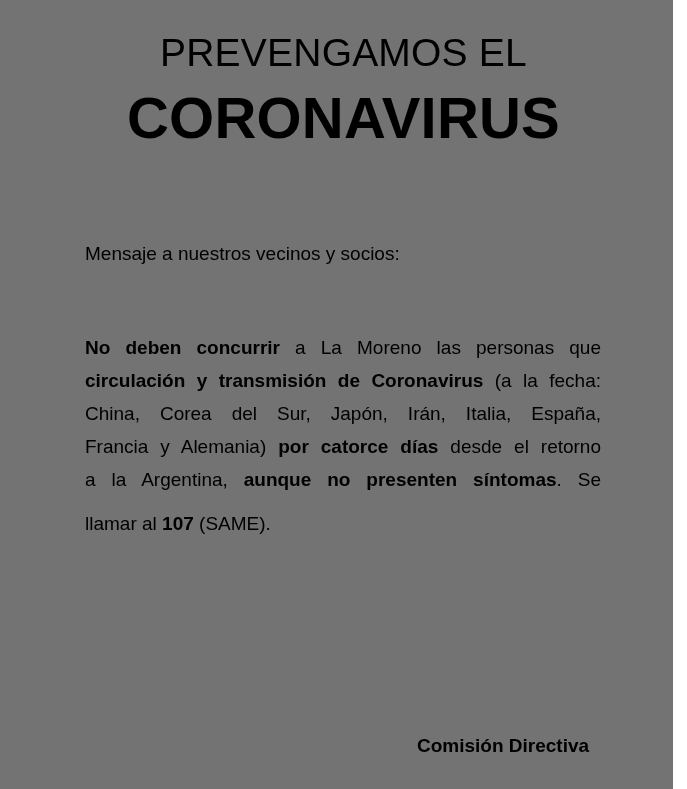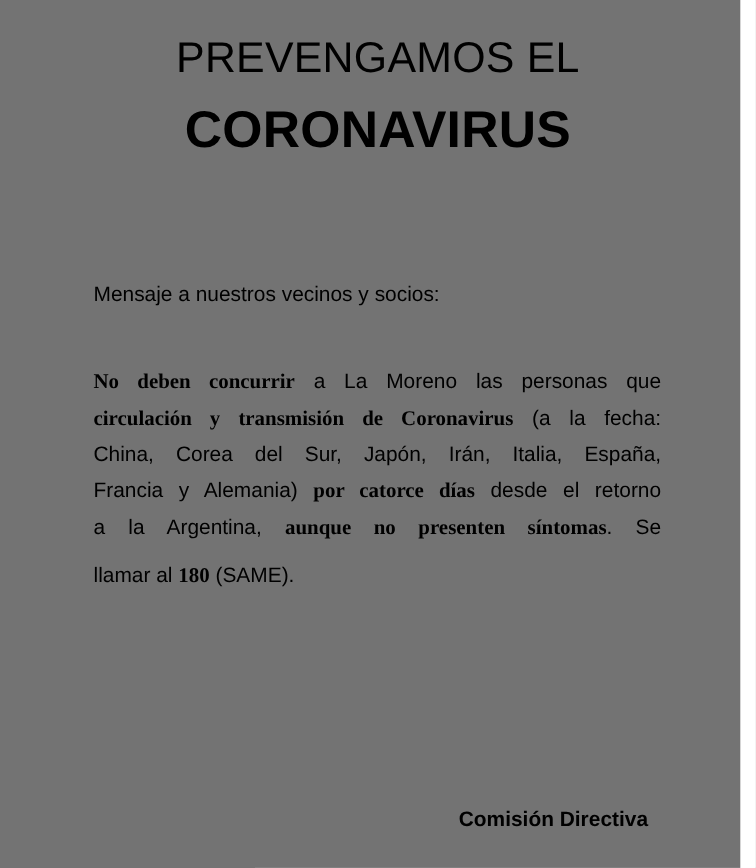"CORONAVIRUS" .title-line-2 { font-size: 47px -> 58px }
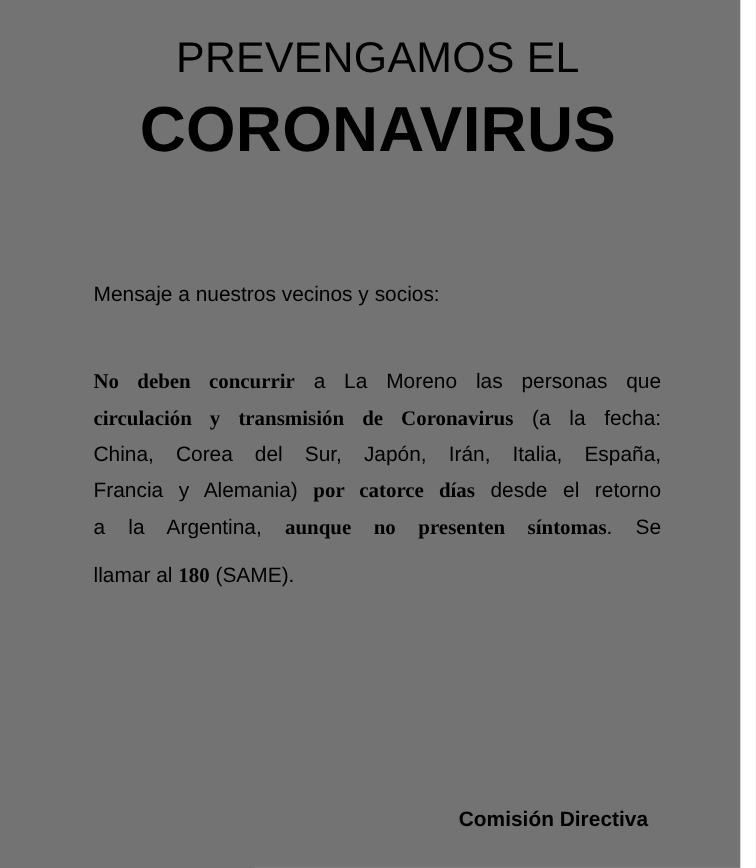"Mensaje a nuestros vecinos y" .salutation { margin-top: 15px -> none }
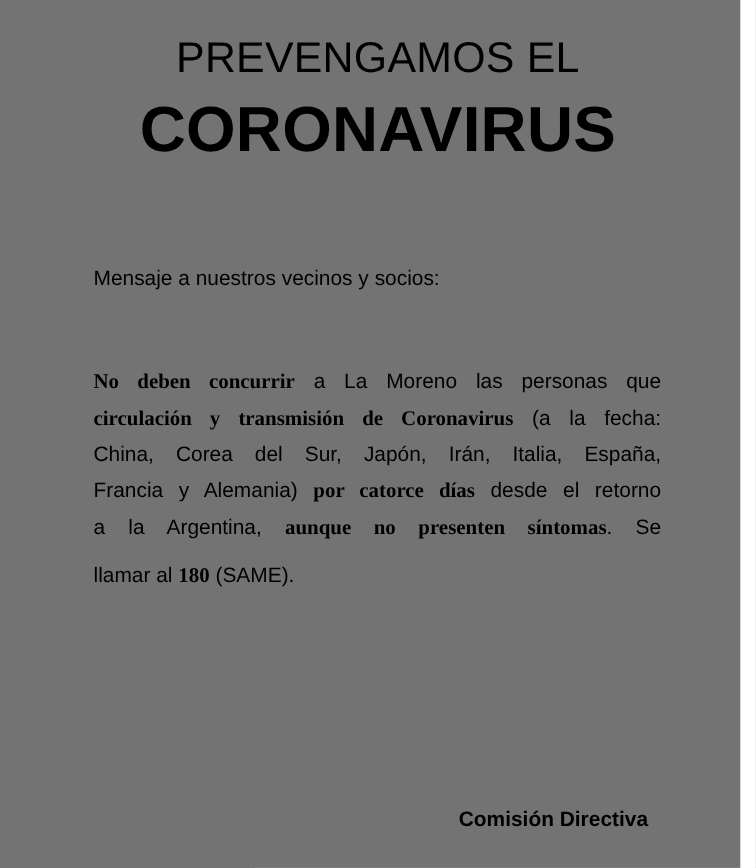"No deben concurrir" .ln b { font-family: Liberation Serif, serif -> none }
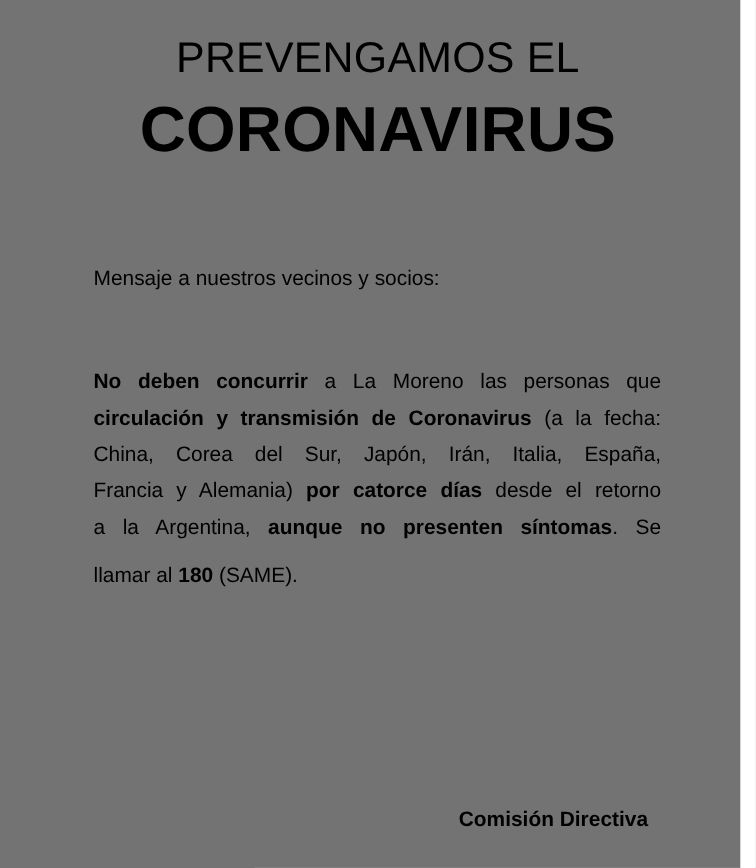"180" b { text: 180 -> 107 }
